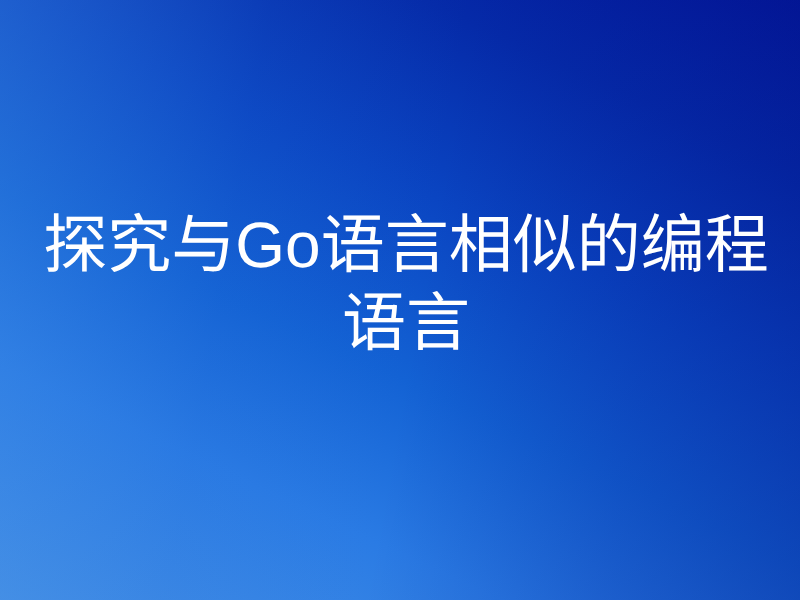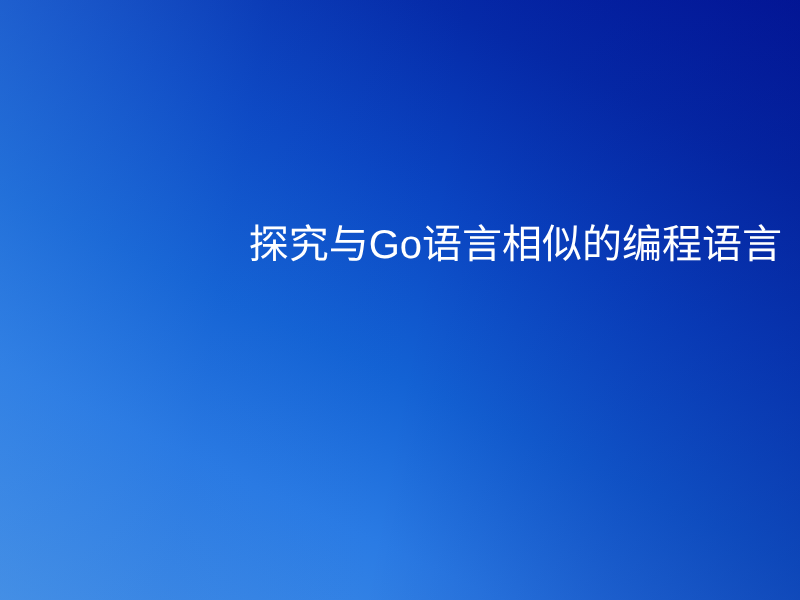"探究与Go语言相似的编程语言" .slide-title { font-size: 40px -> 64px; text-align: right -> center }
